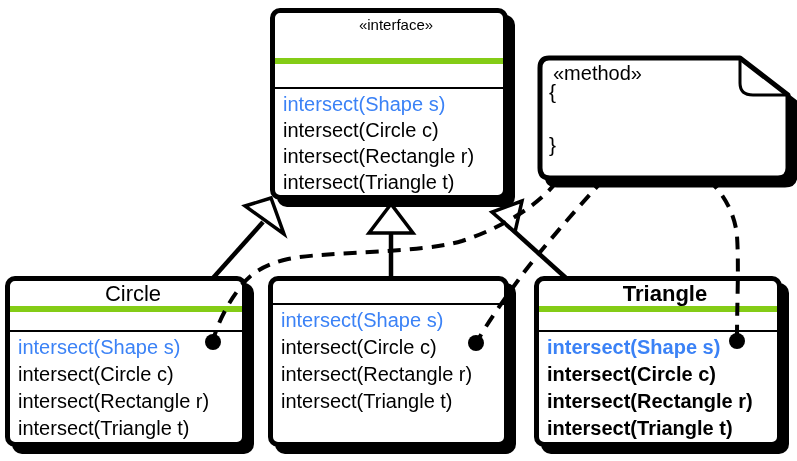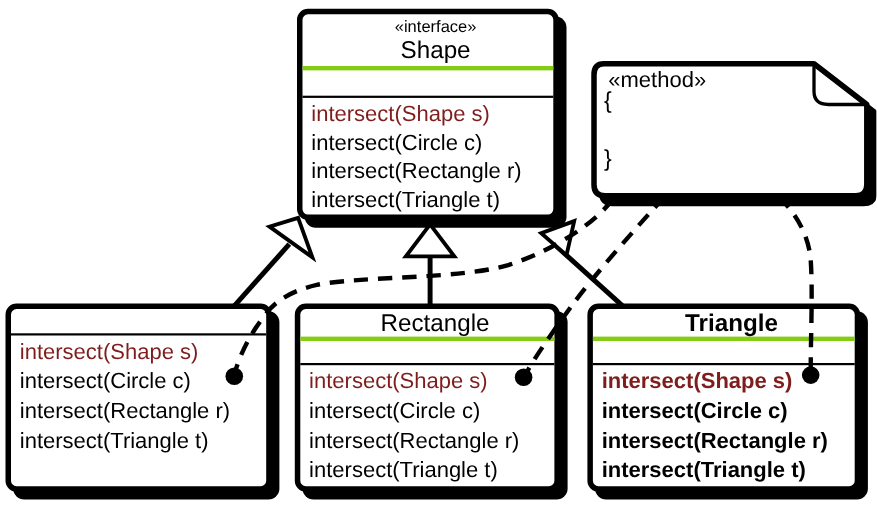"«interface»" .sec-header { border-bottom: 4px solid #84cc16 -> 6px solid #84cc16 }
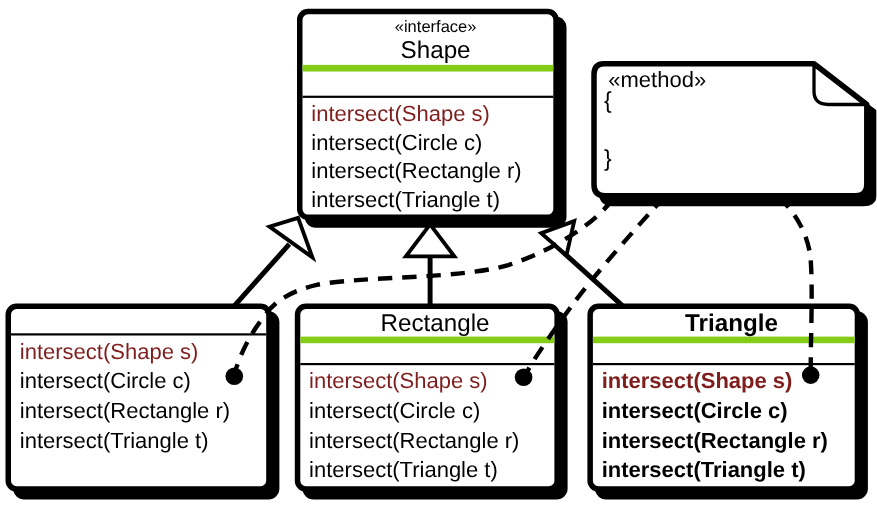"Shape" div.cname { html: <div>Shape</div> -> none }
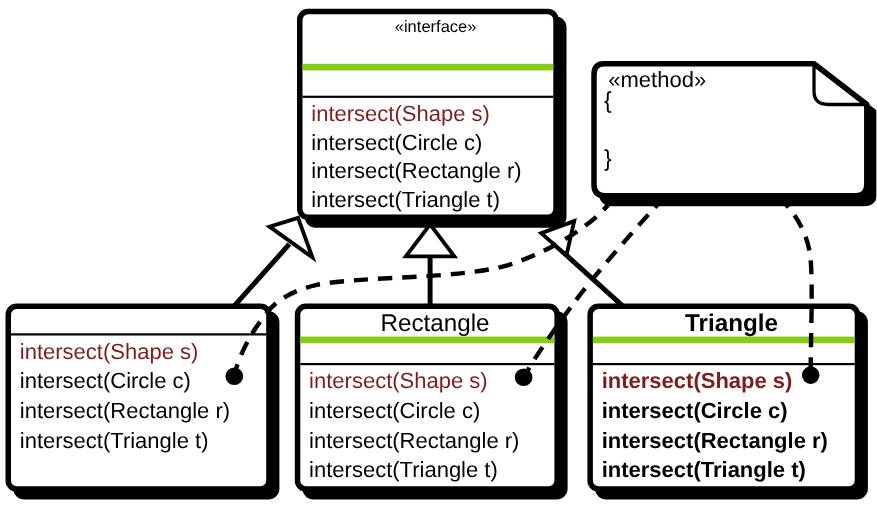"intersect(Shape s)" .hl { color: #7f1d1d -> #3b82f6 }
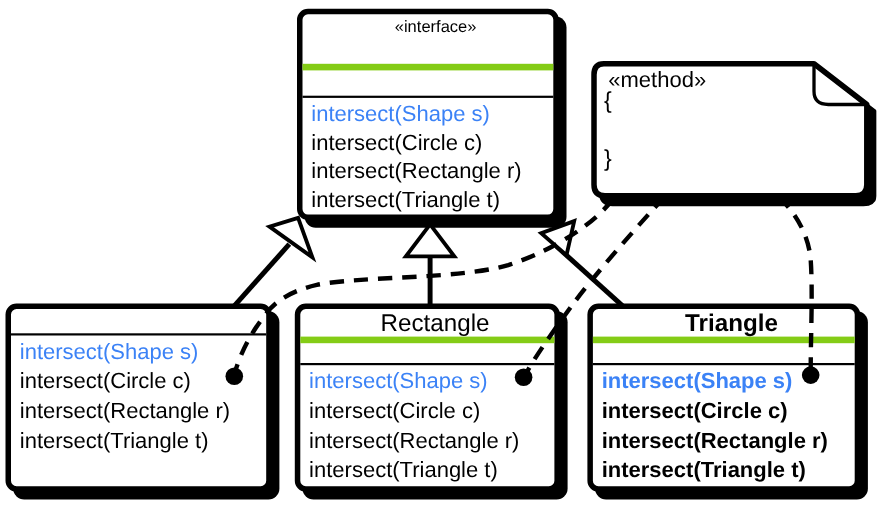"Circle" div.sec-header { html: none -> <div> <div>Circle</div> </div> }
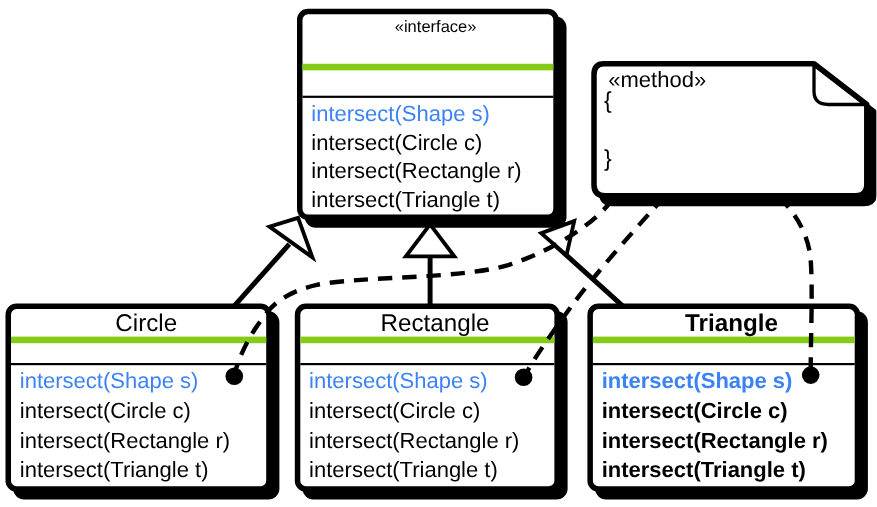"Rectangle" div.sec-header { html: <div> <div>Rectangle</div> </div> -> none }
